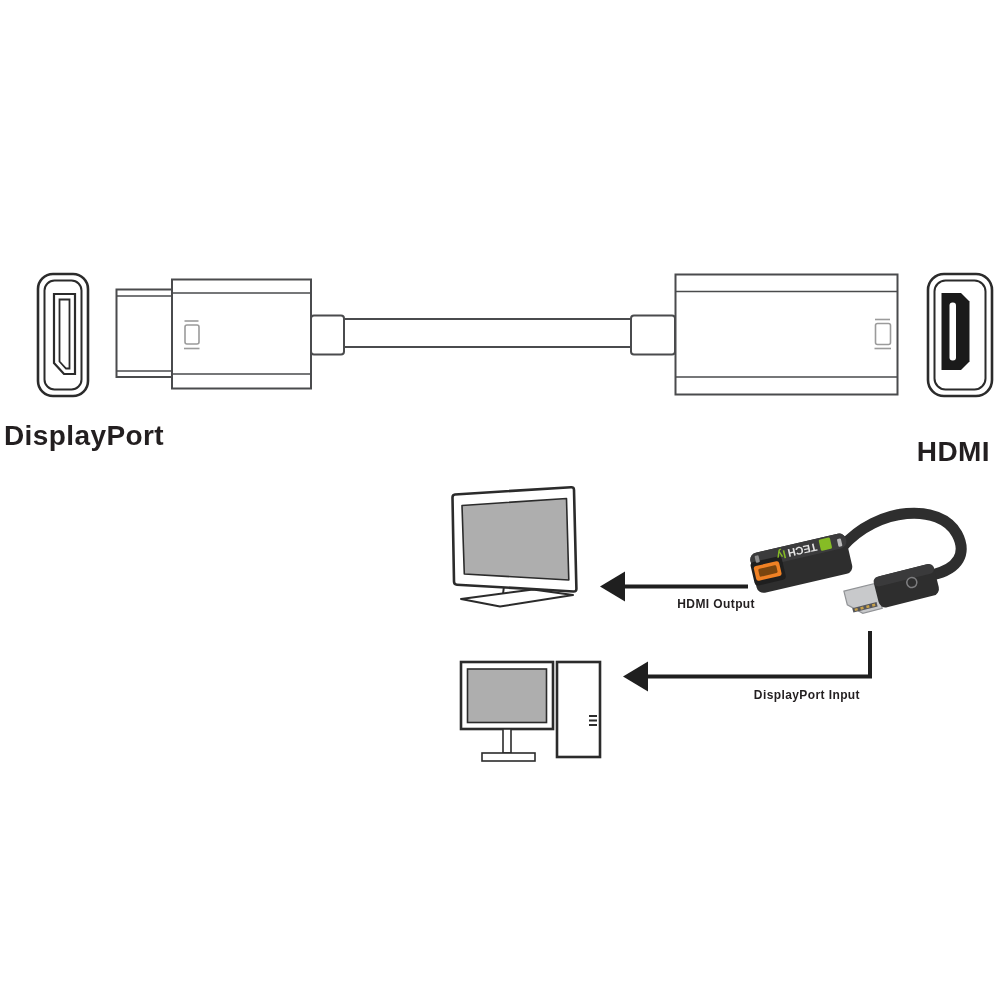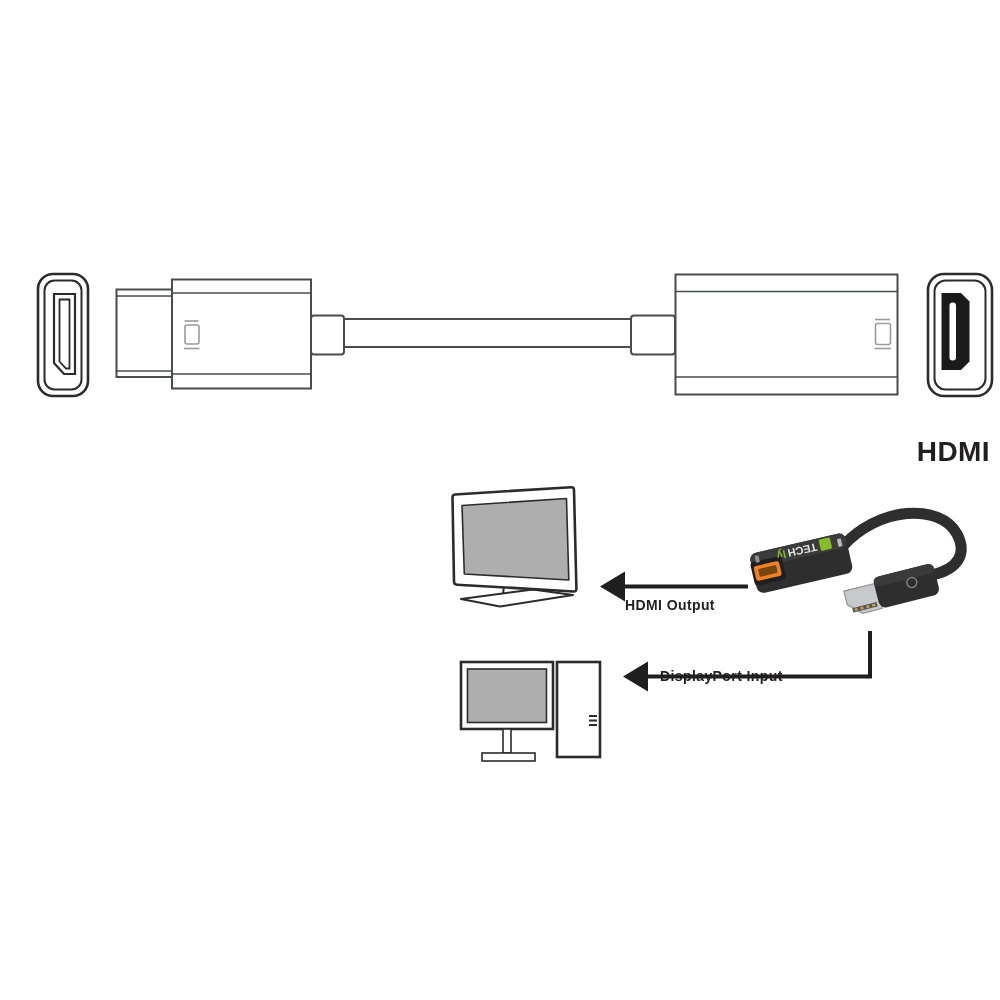"DisplayPort" div.lbl { html: none -> <div>DisplayPort</div> }
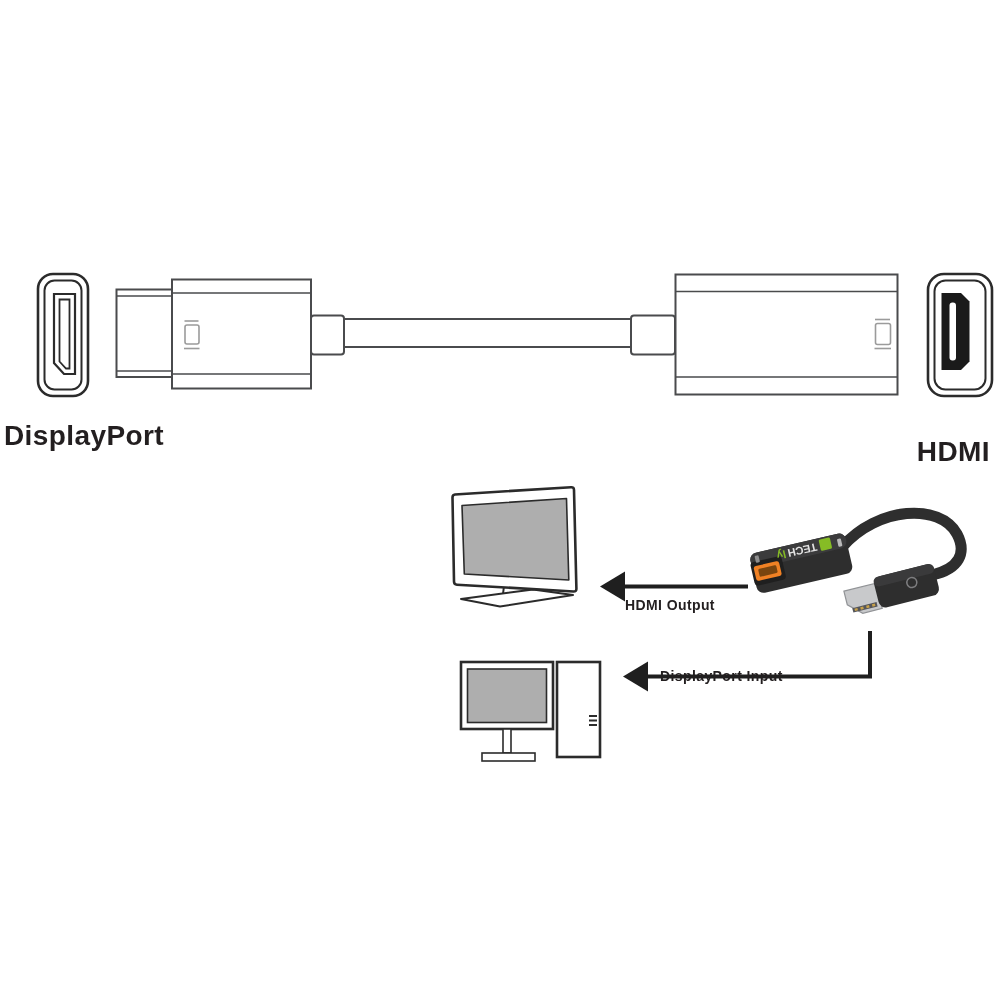"HDMI Output" .lbl-arrow { font-size: 14px -> 12px; text-align: left -> right }
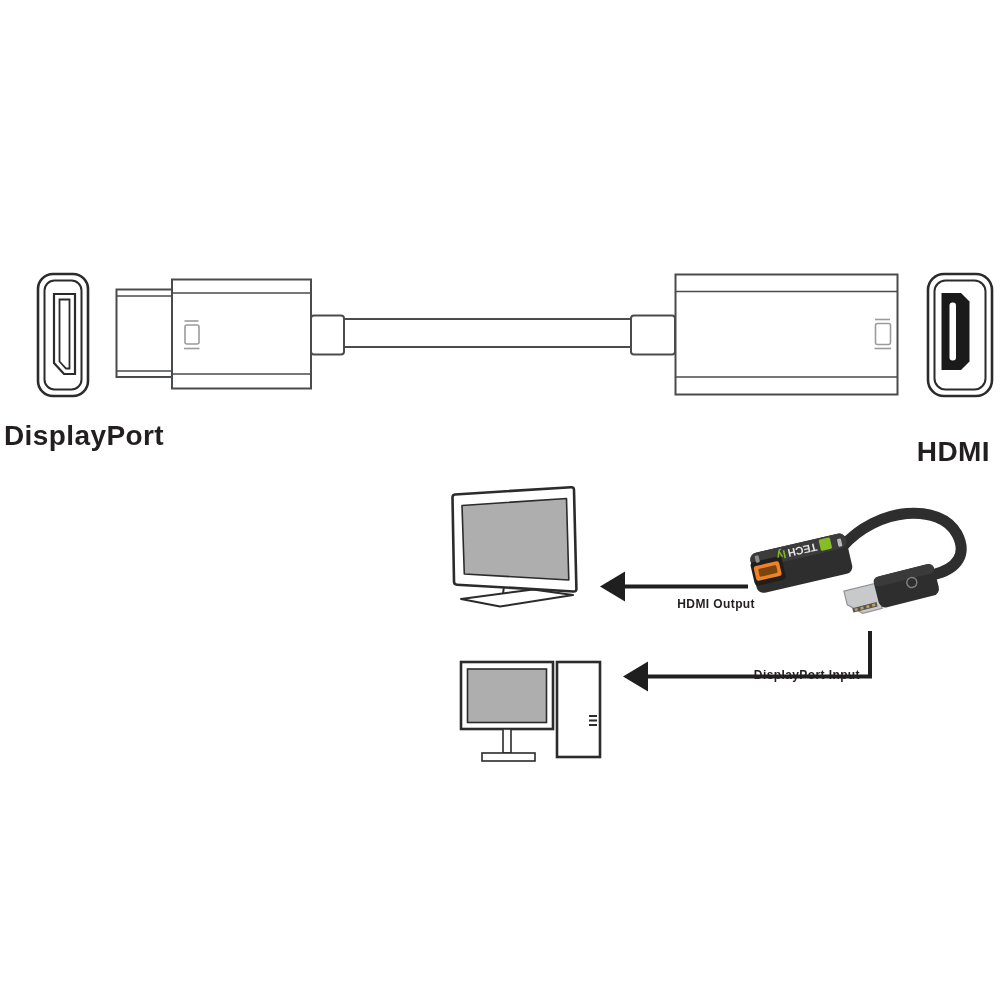"DisplayPort Input" #label-displayport-input { top: 668px -> 688px }
